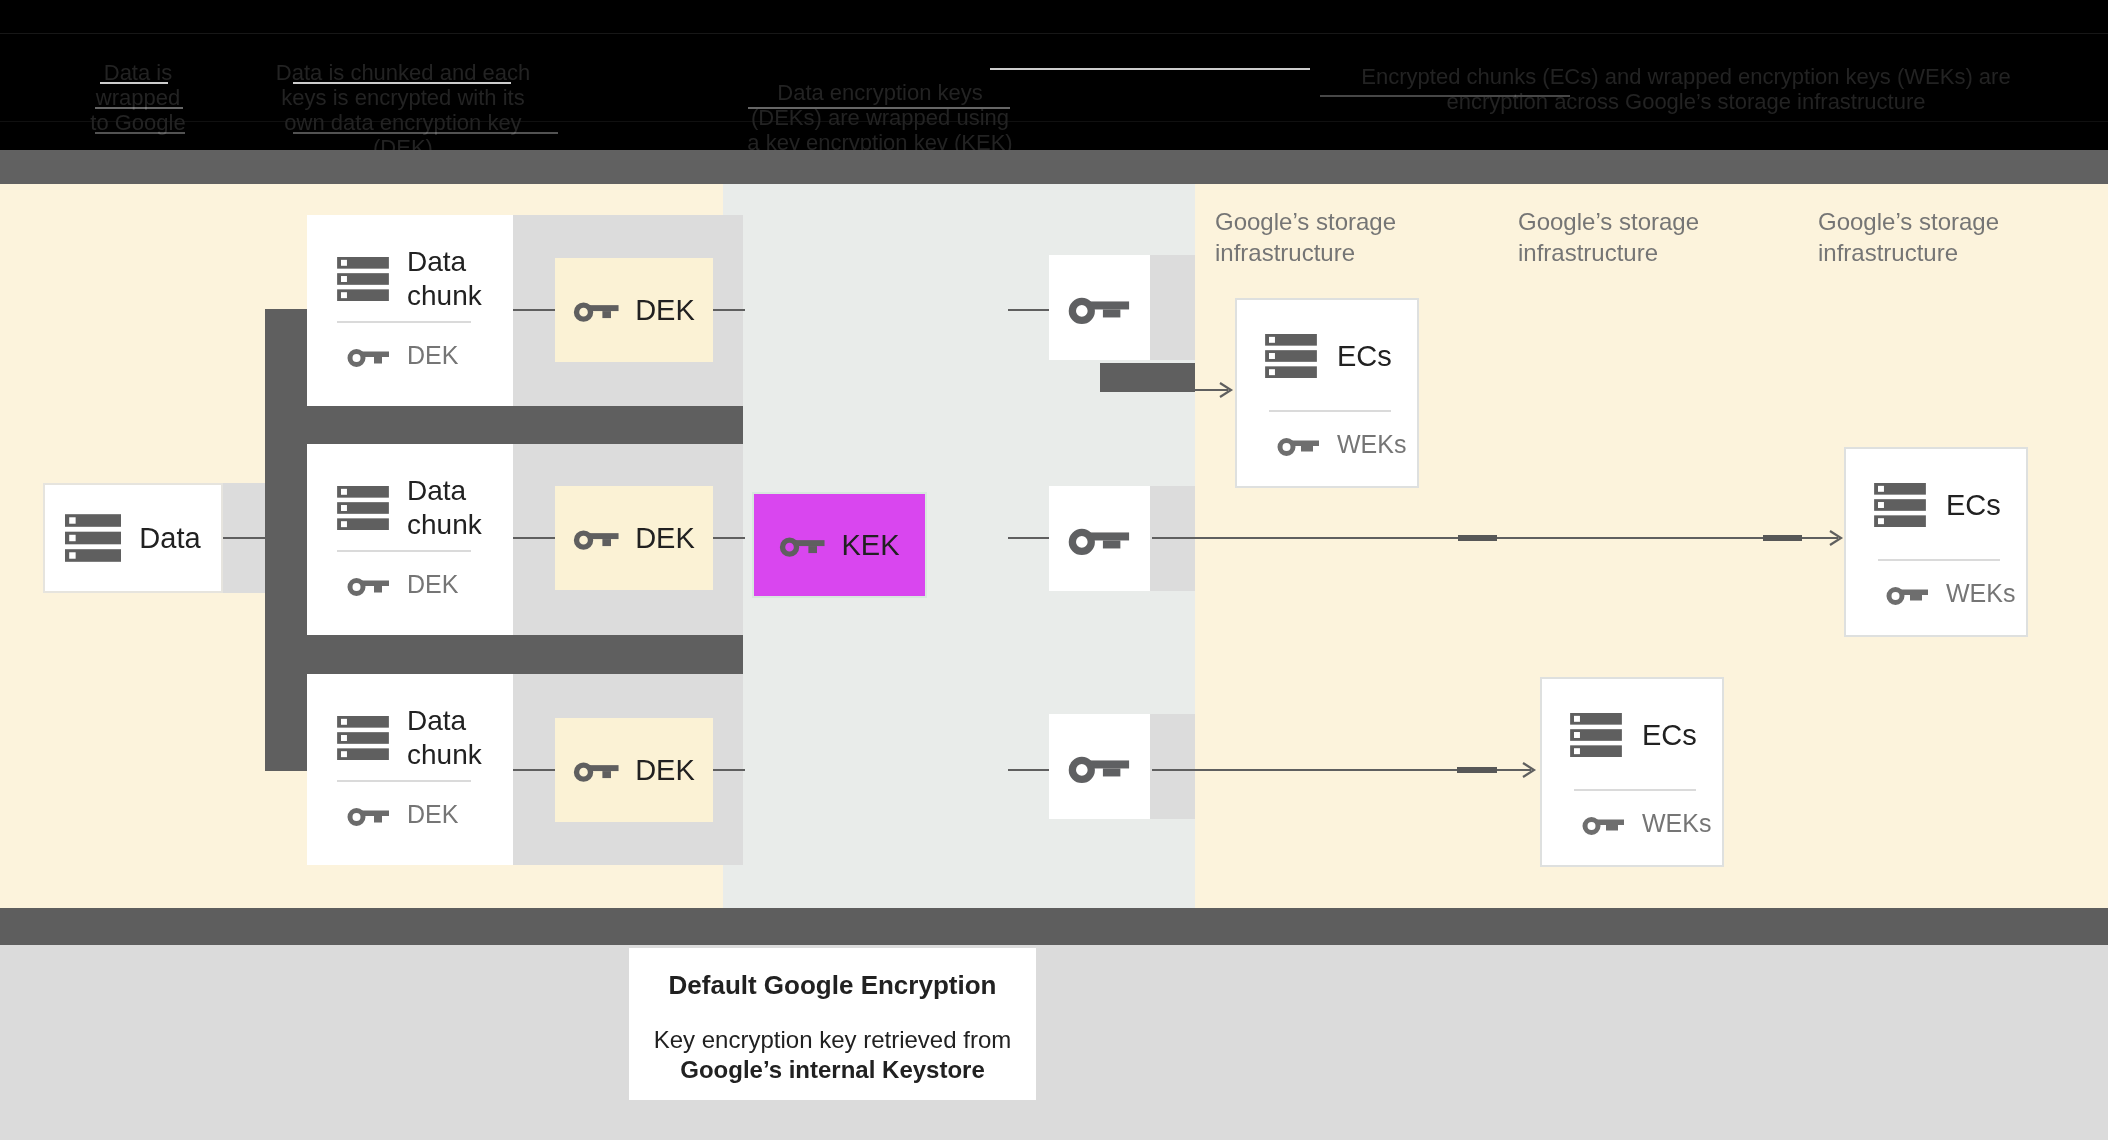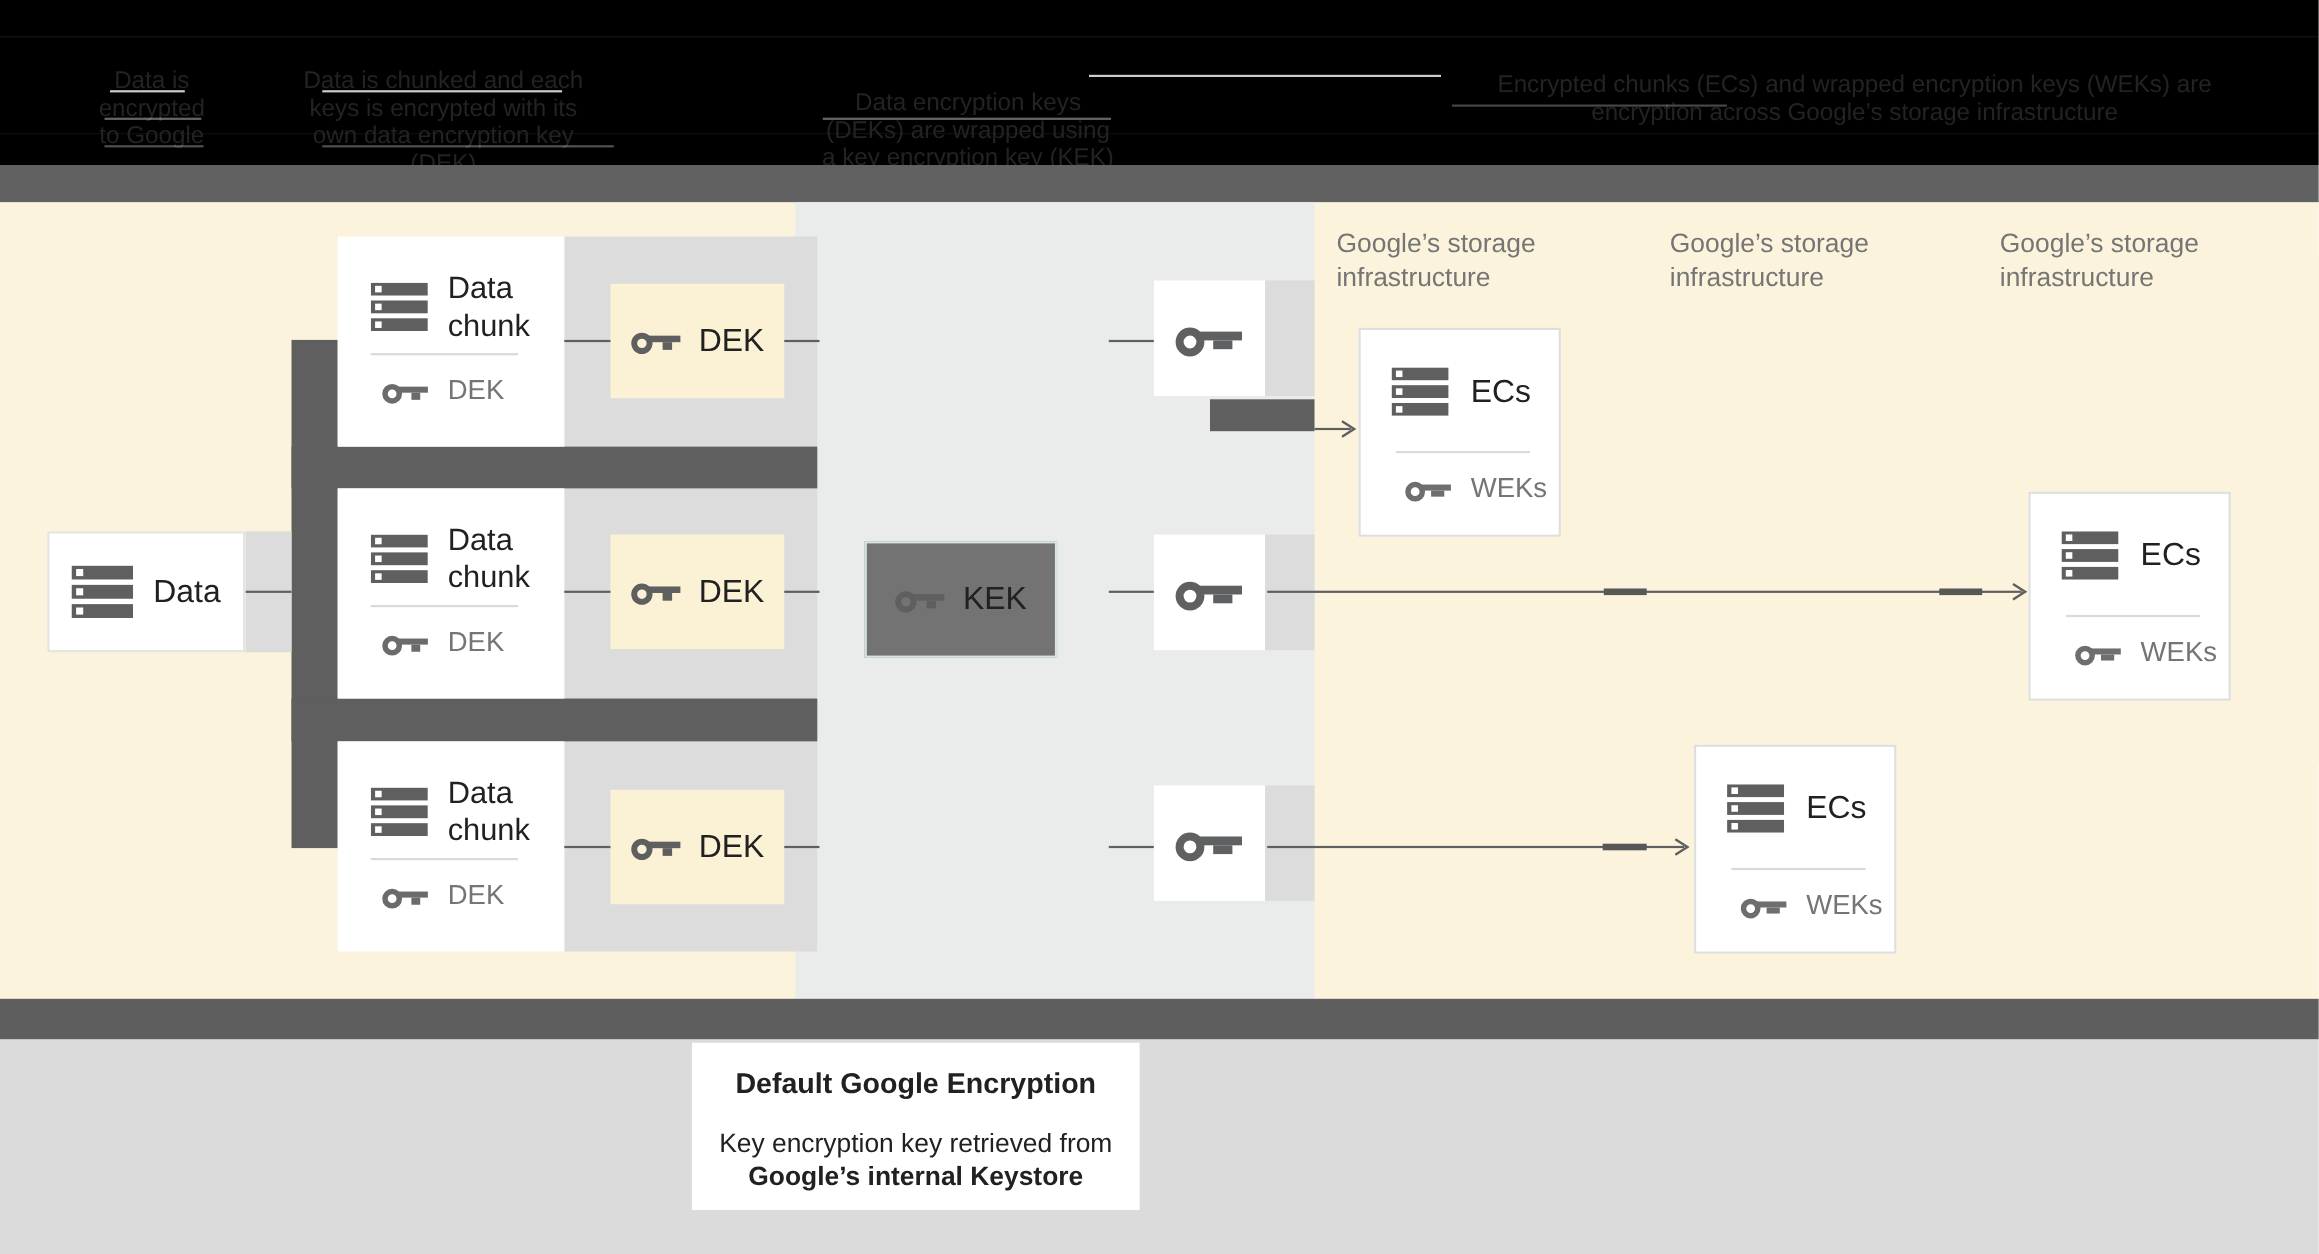"encrypted" div { text: encrypted -> wrapped }
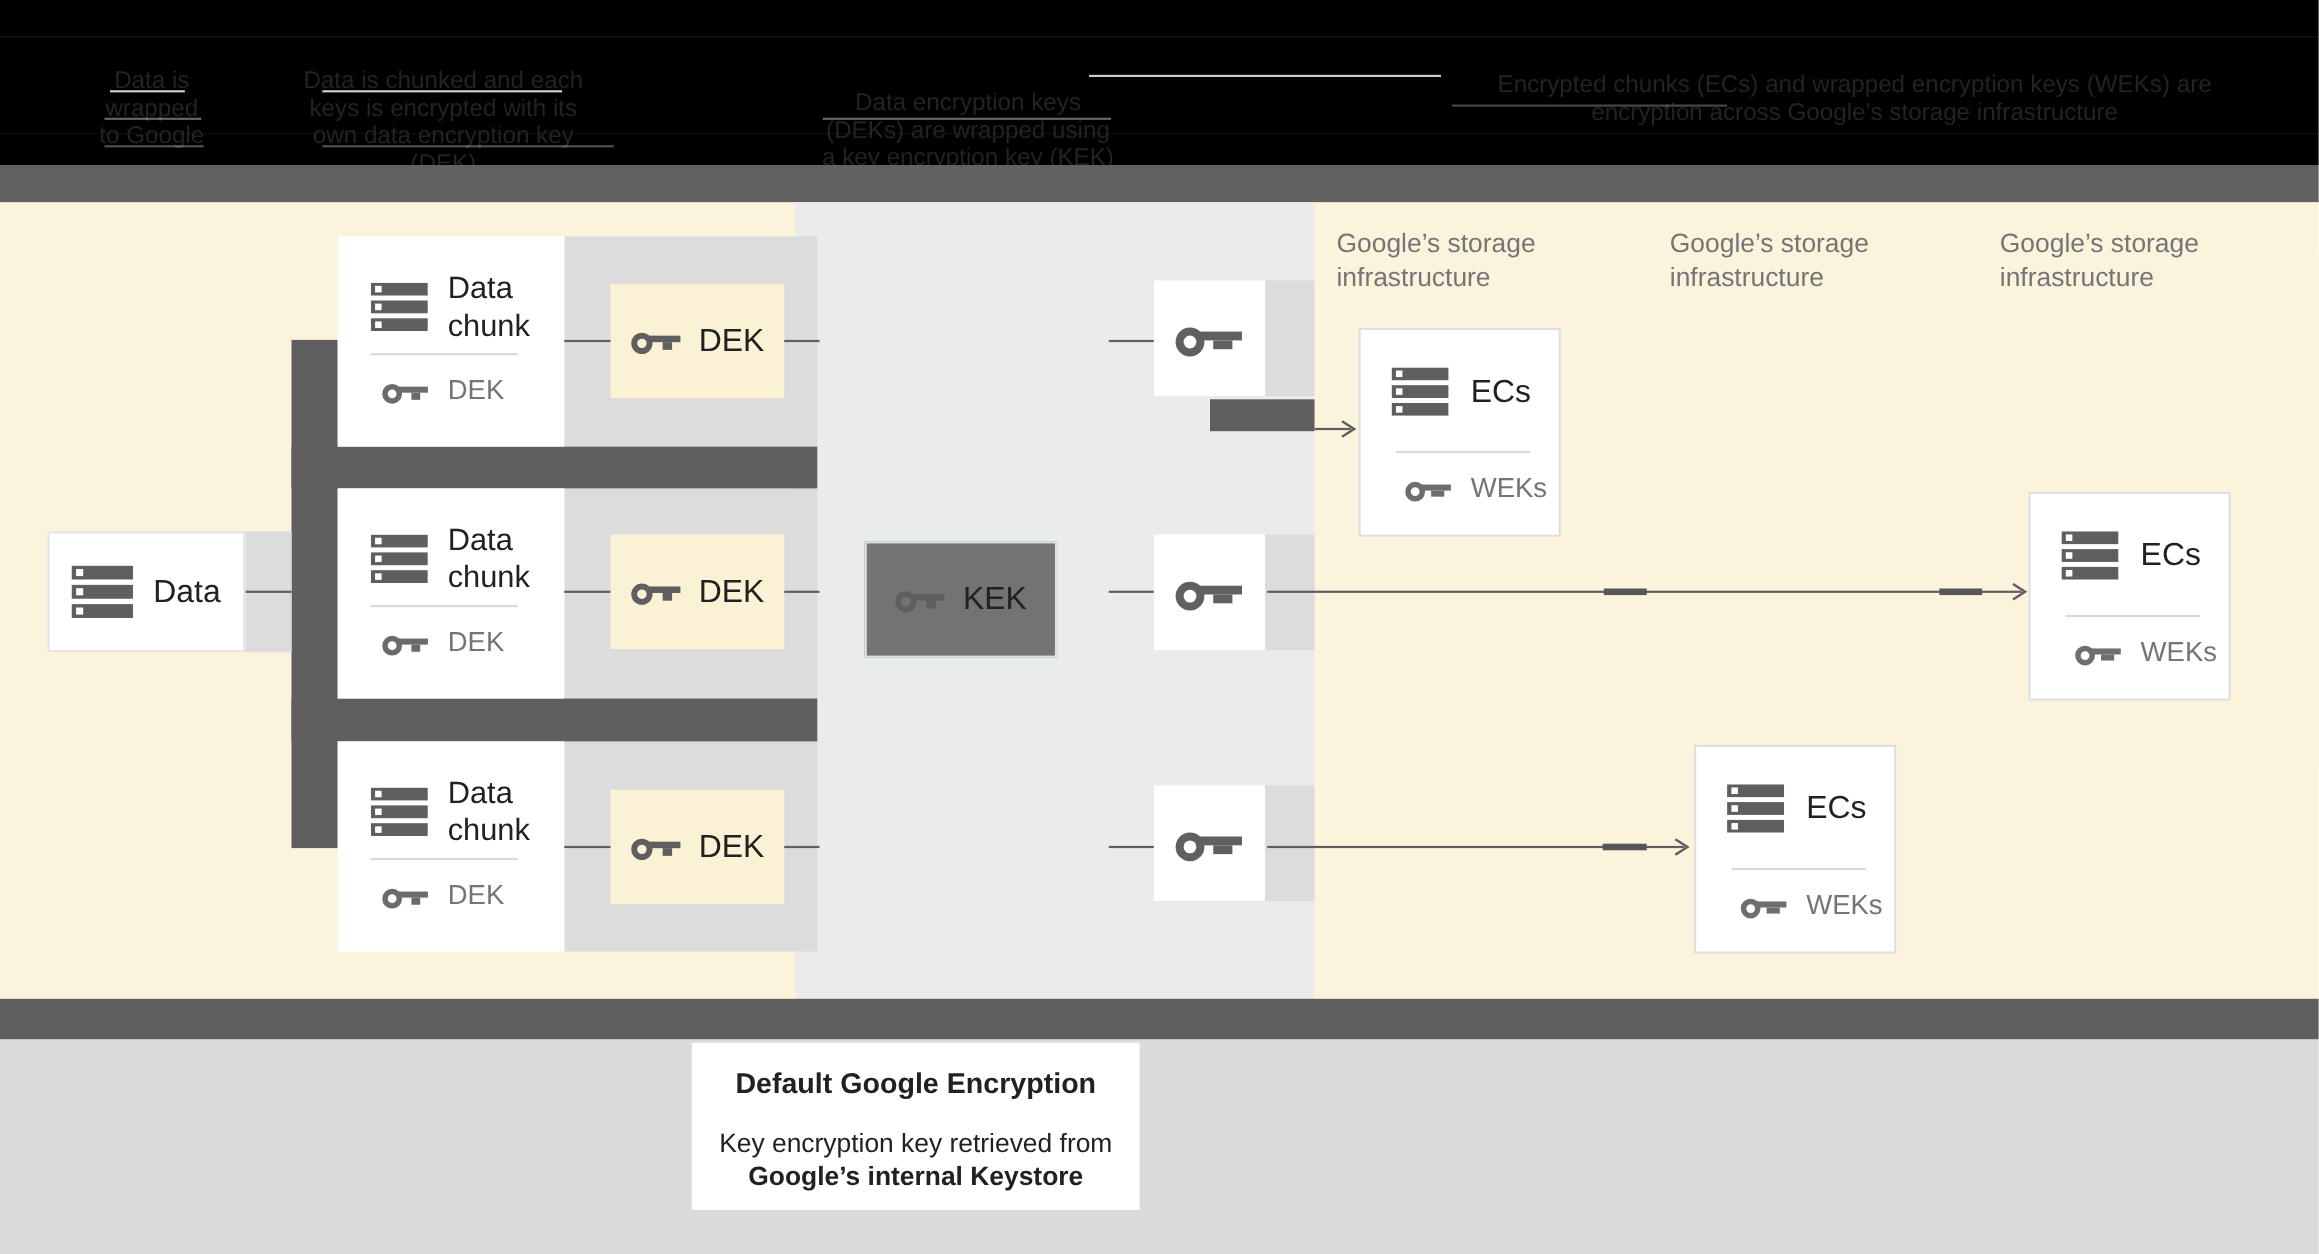"KEK" .kek-box { background: #737373 -> #d946ef; left: 786px -> 752px }
